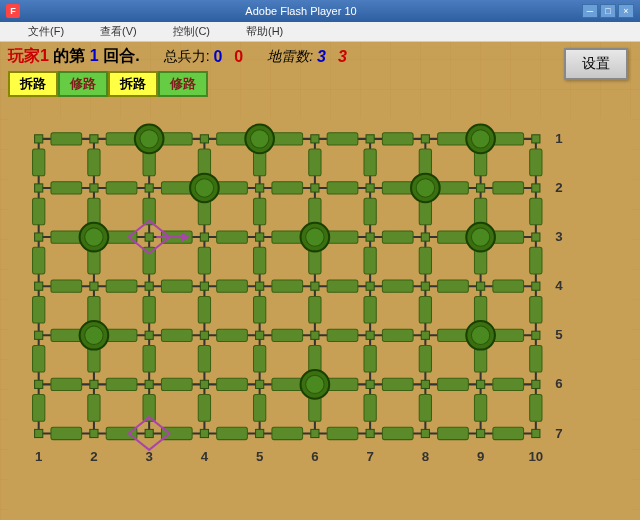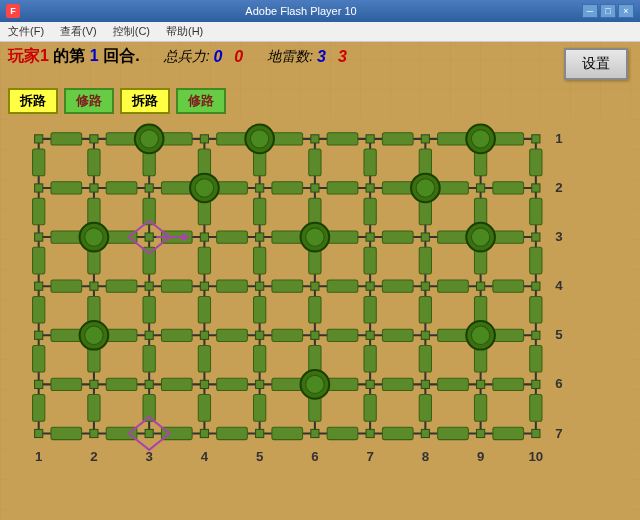"文件(F)" .menu-item { margin-left: none -> 20px }
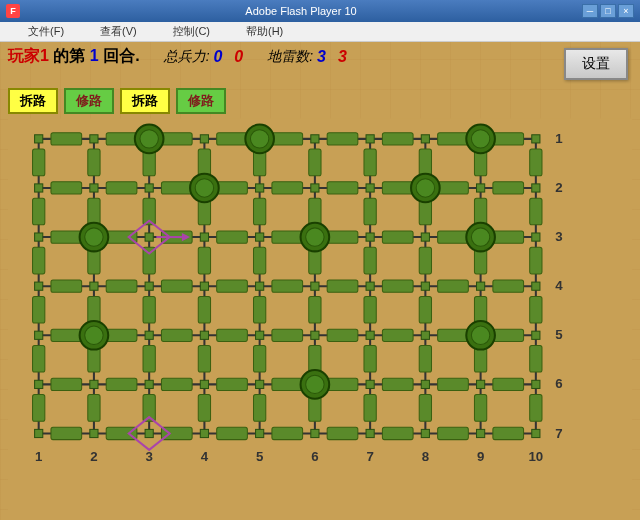"总兵力:" #total-force { font-style: italic -> none }
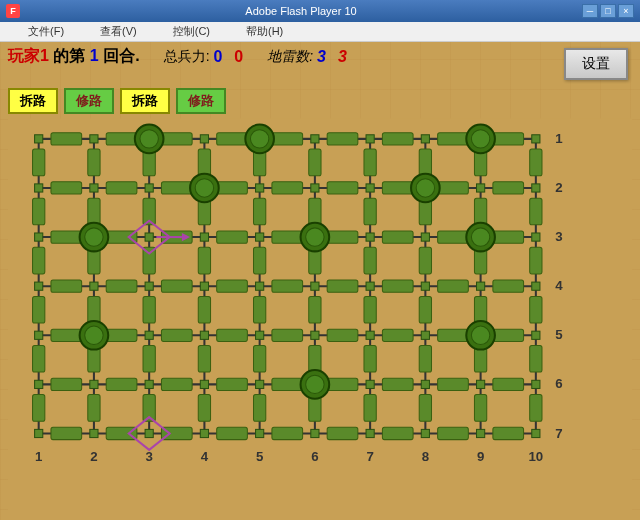"拆路" #action-row { gap: 6px -> none; top: 46px -> 29px }
